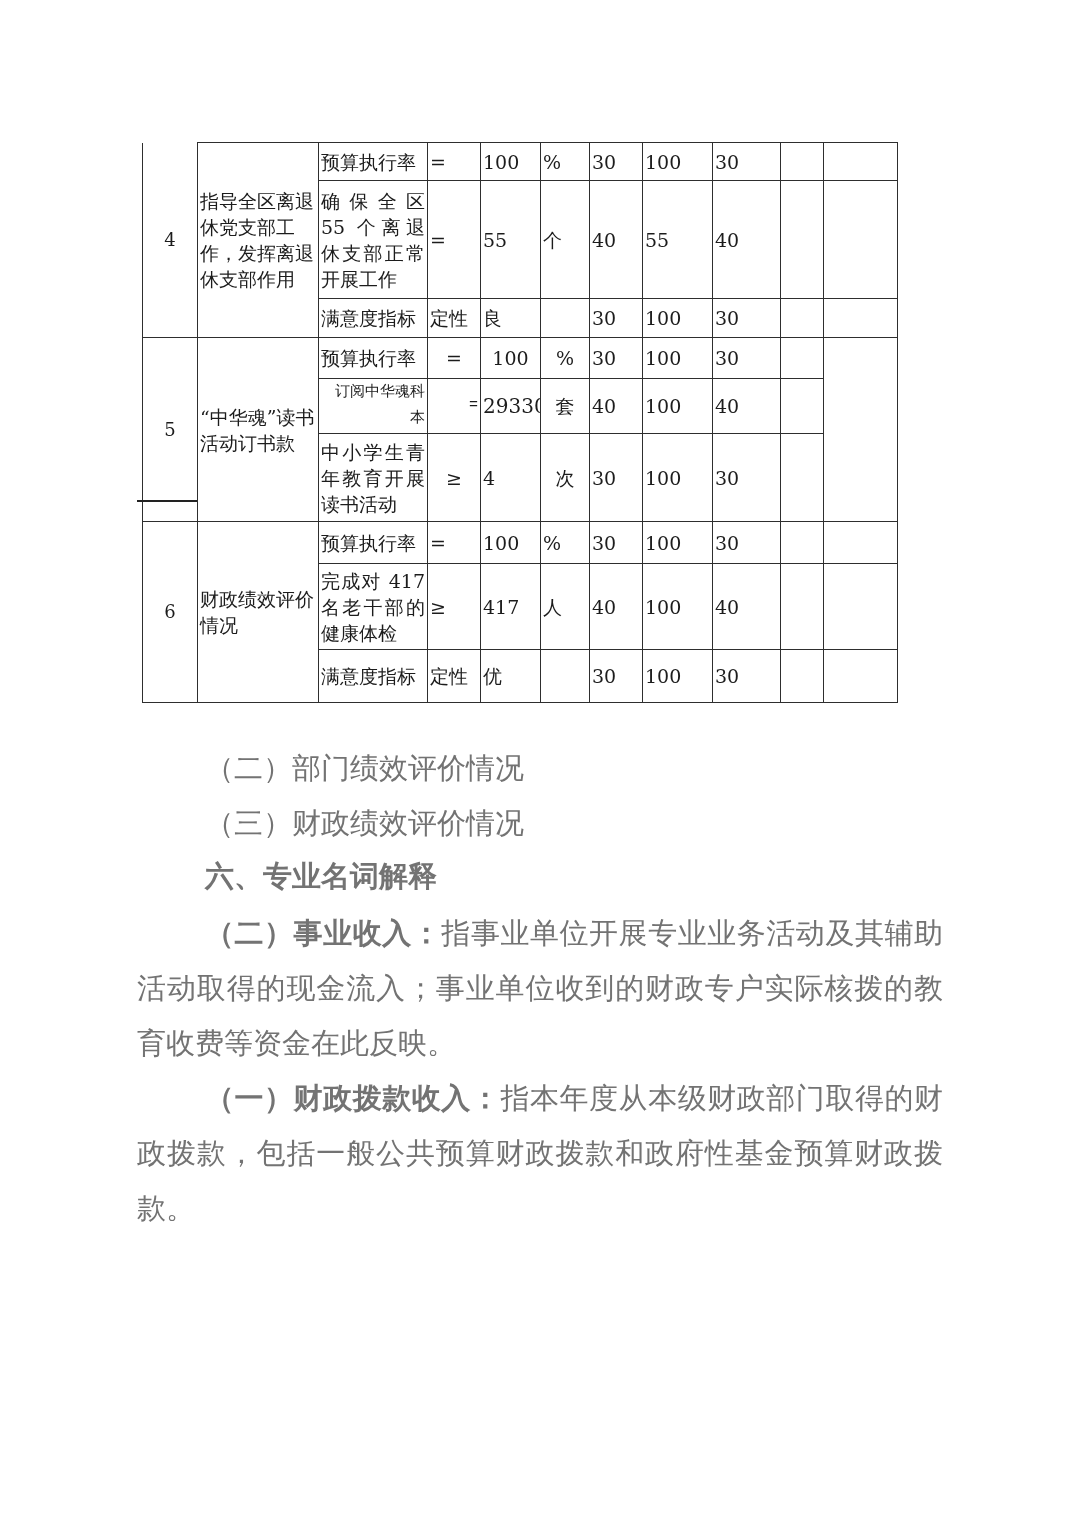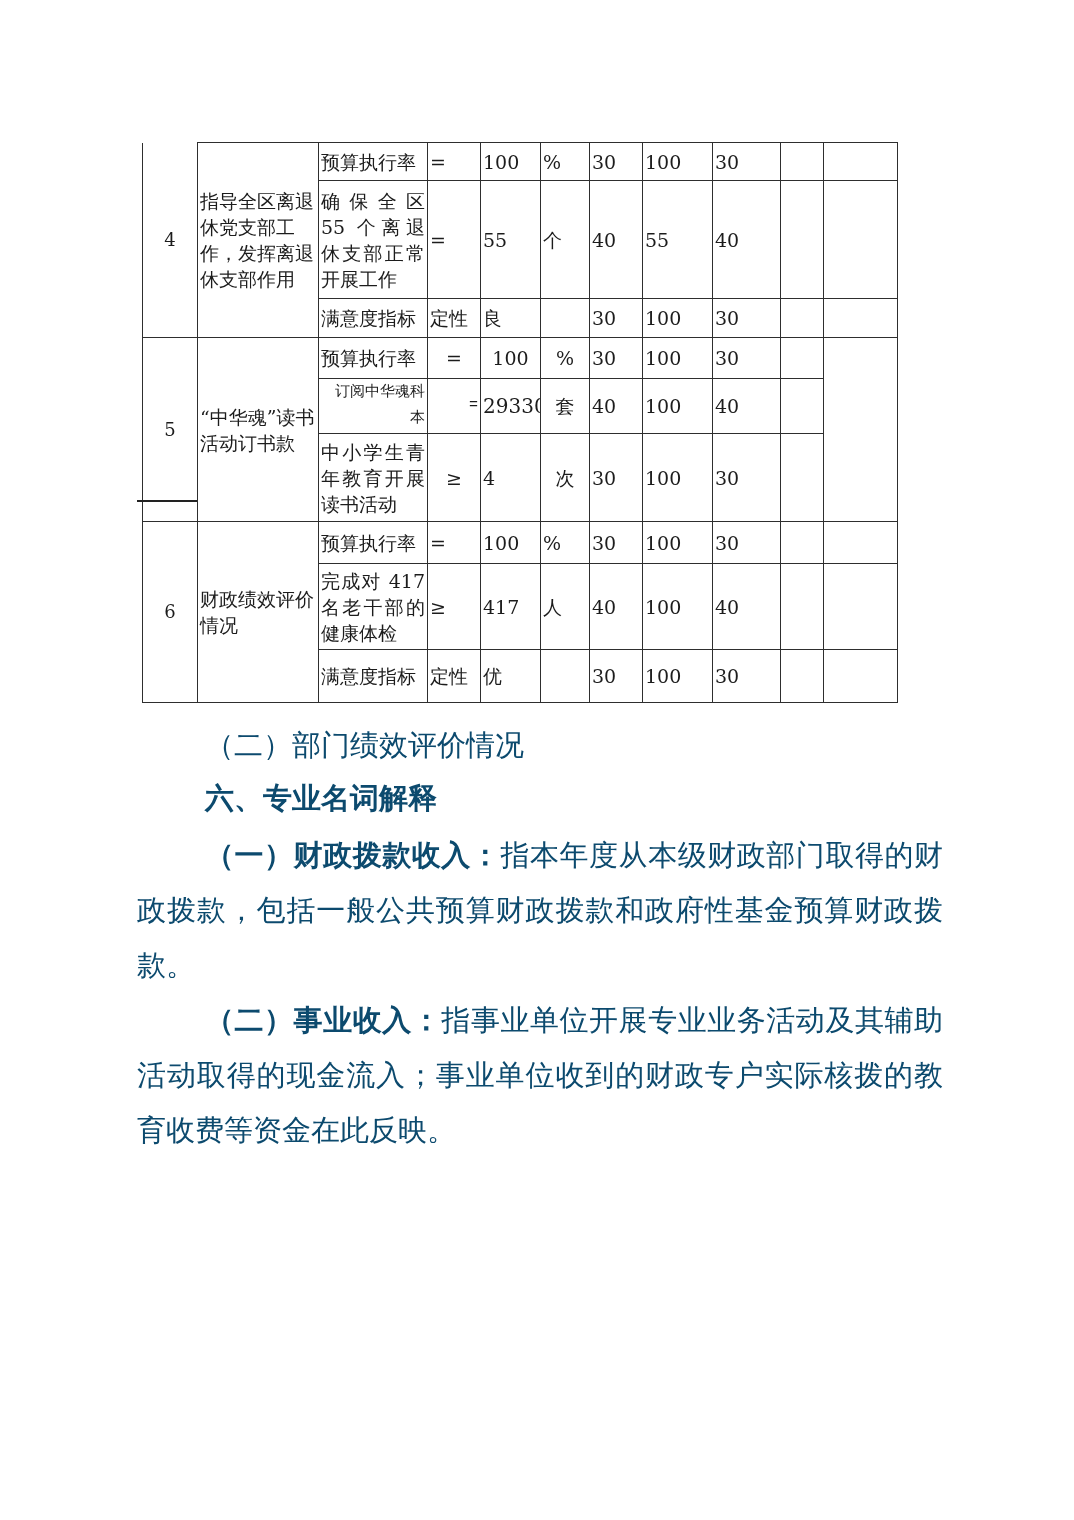"（二）部门绩效评价情况" .content { color: #0c4a6e -> #737373; top: 718px -> 741px }
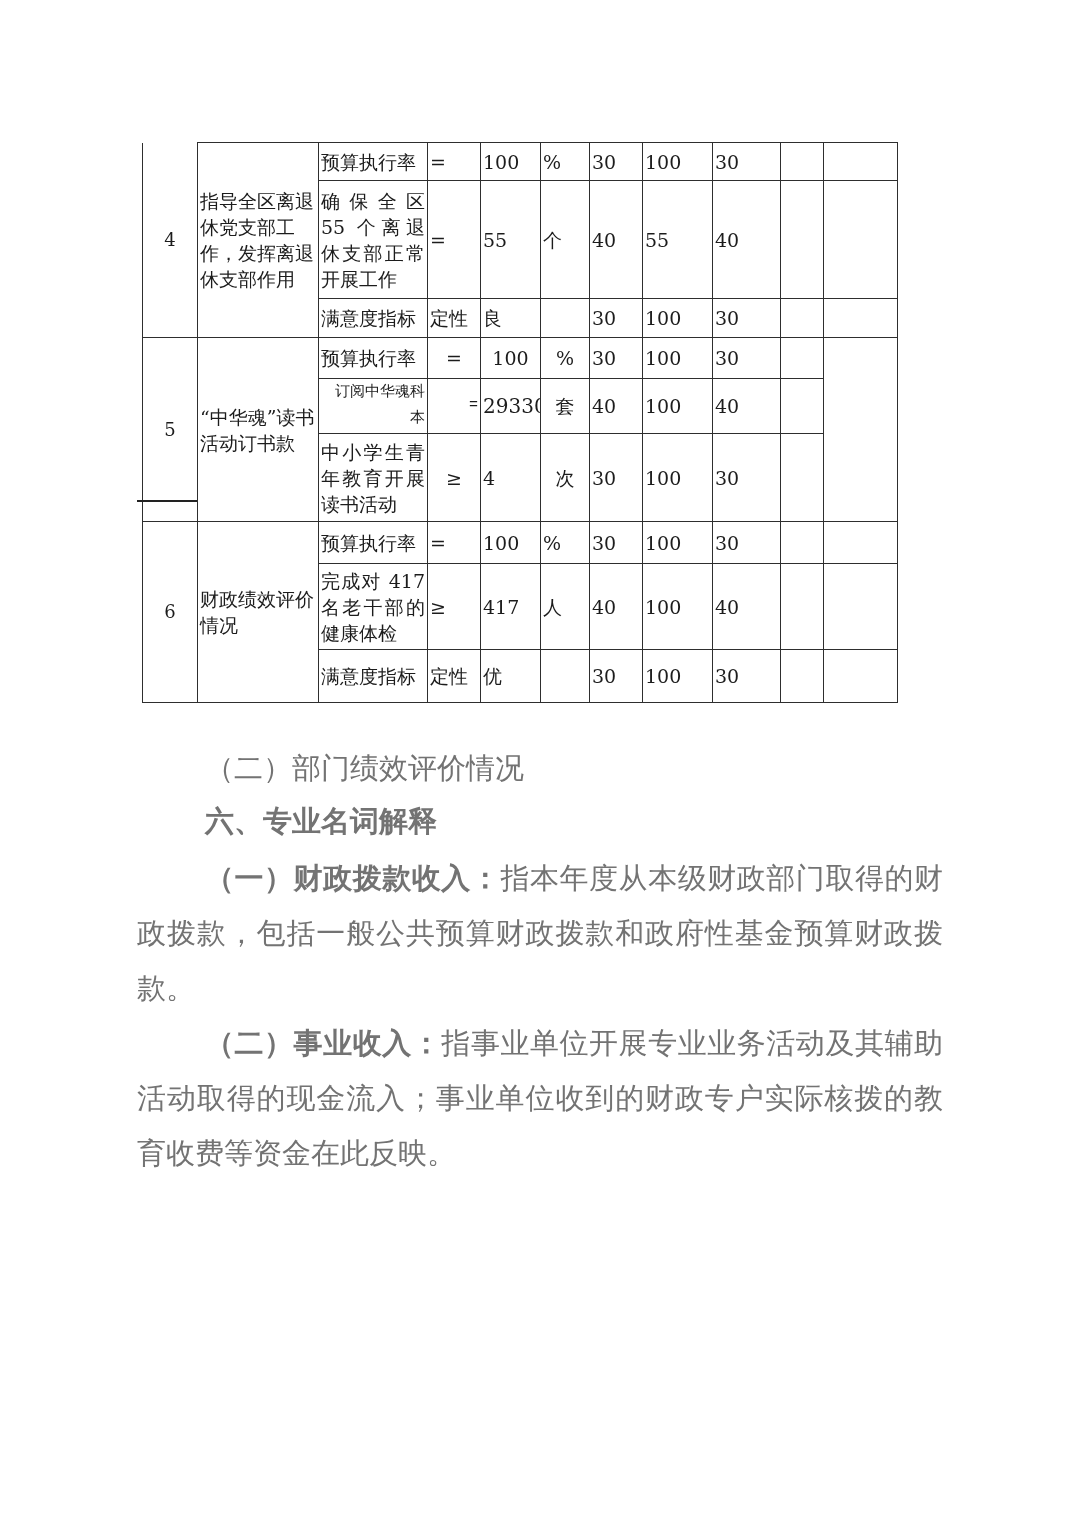"（三）财政绩效评价情况" p.hd { html: none -> <p>（三）财政绩效评价情况</p> }
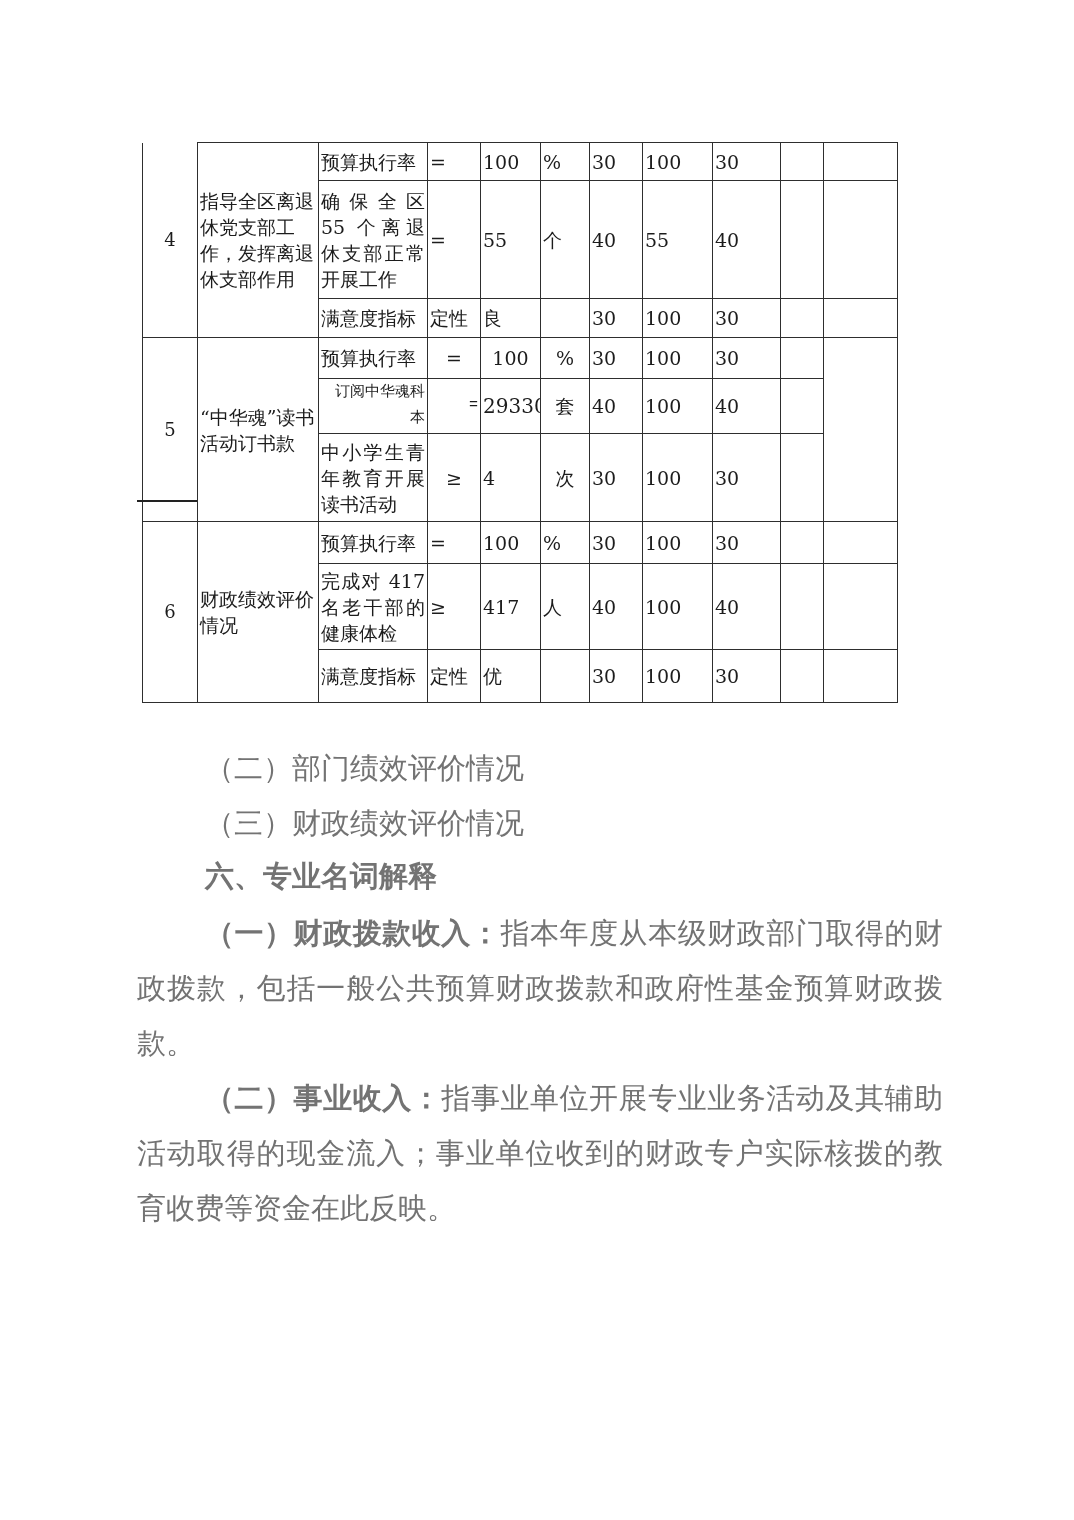"（一）财政拨款收入：指本年度从本级财政部门取得的财政拨款，包括一般公共预算财政拨" p { order: before "（二）事业收入：指事业单位开展专业业务活动及其辅助活动取得的现金流入；事业单位收" -> after "（二）事业收入：指事业单位开展专业业务活动及其辅助活动取得的现金流入；事业单位收" }
